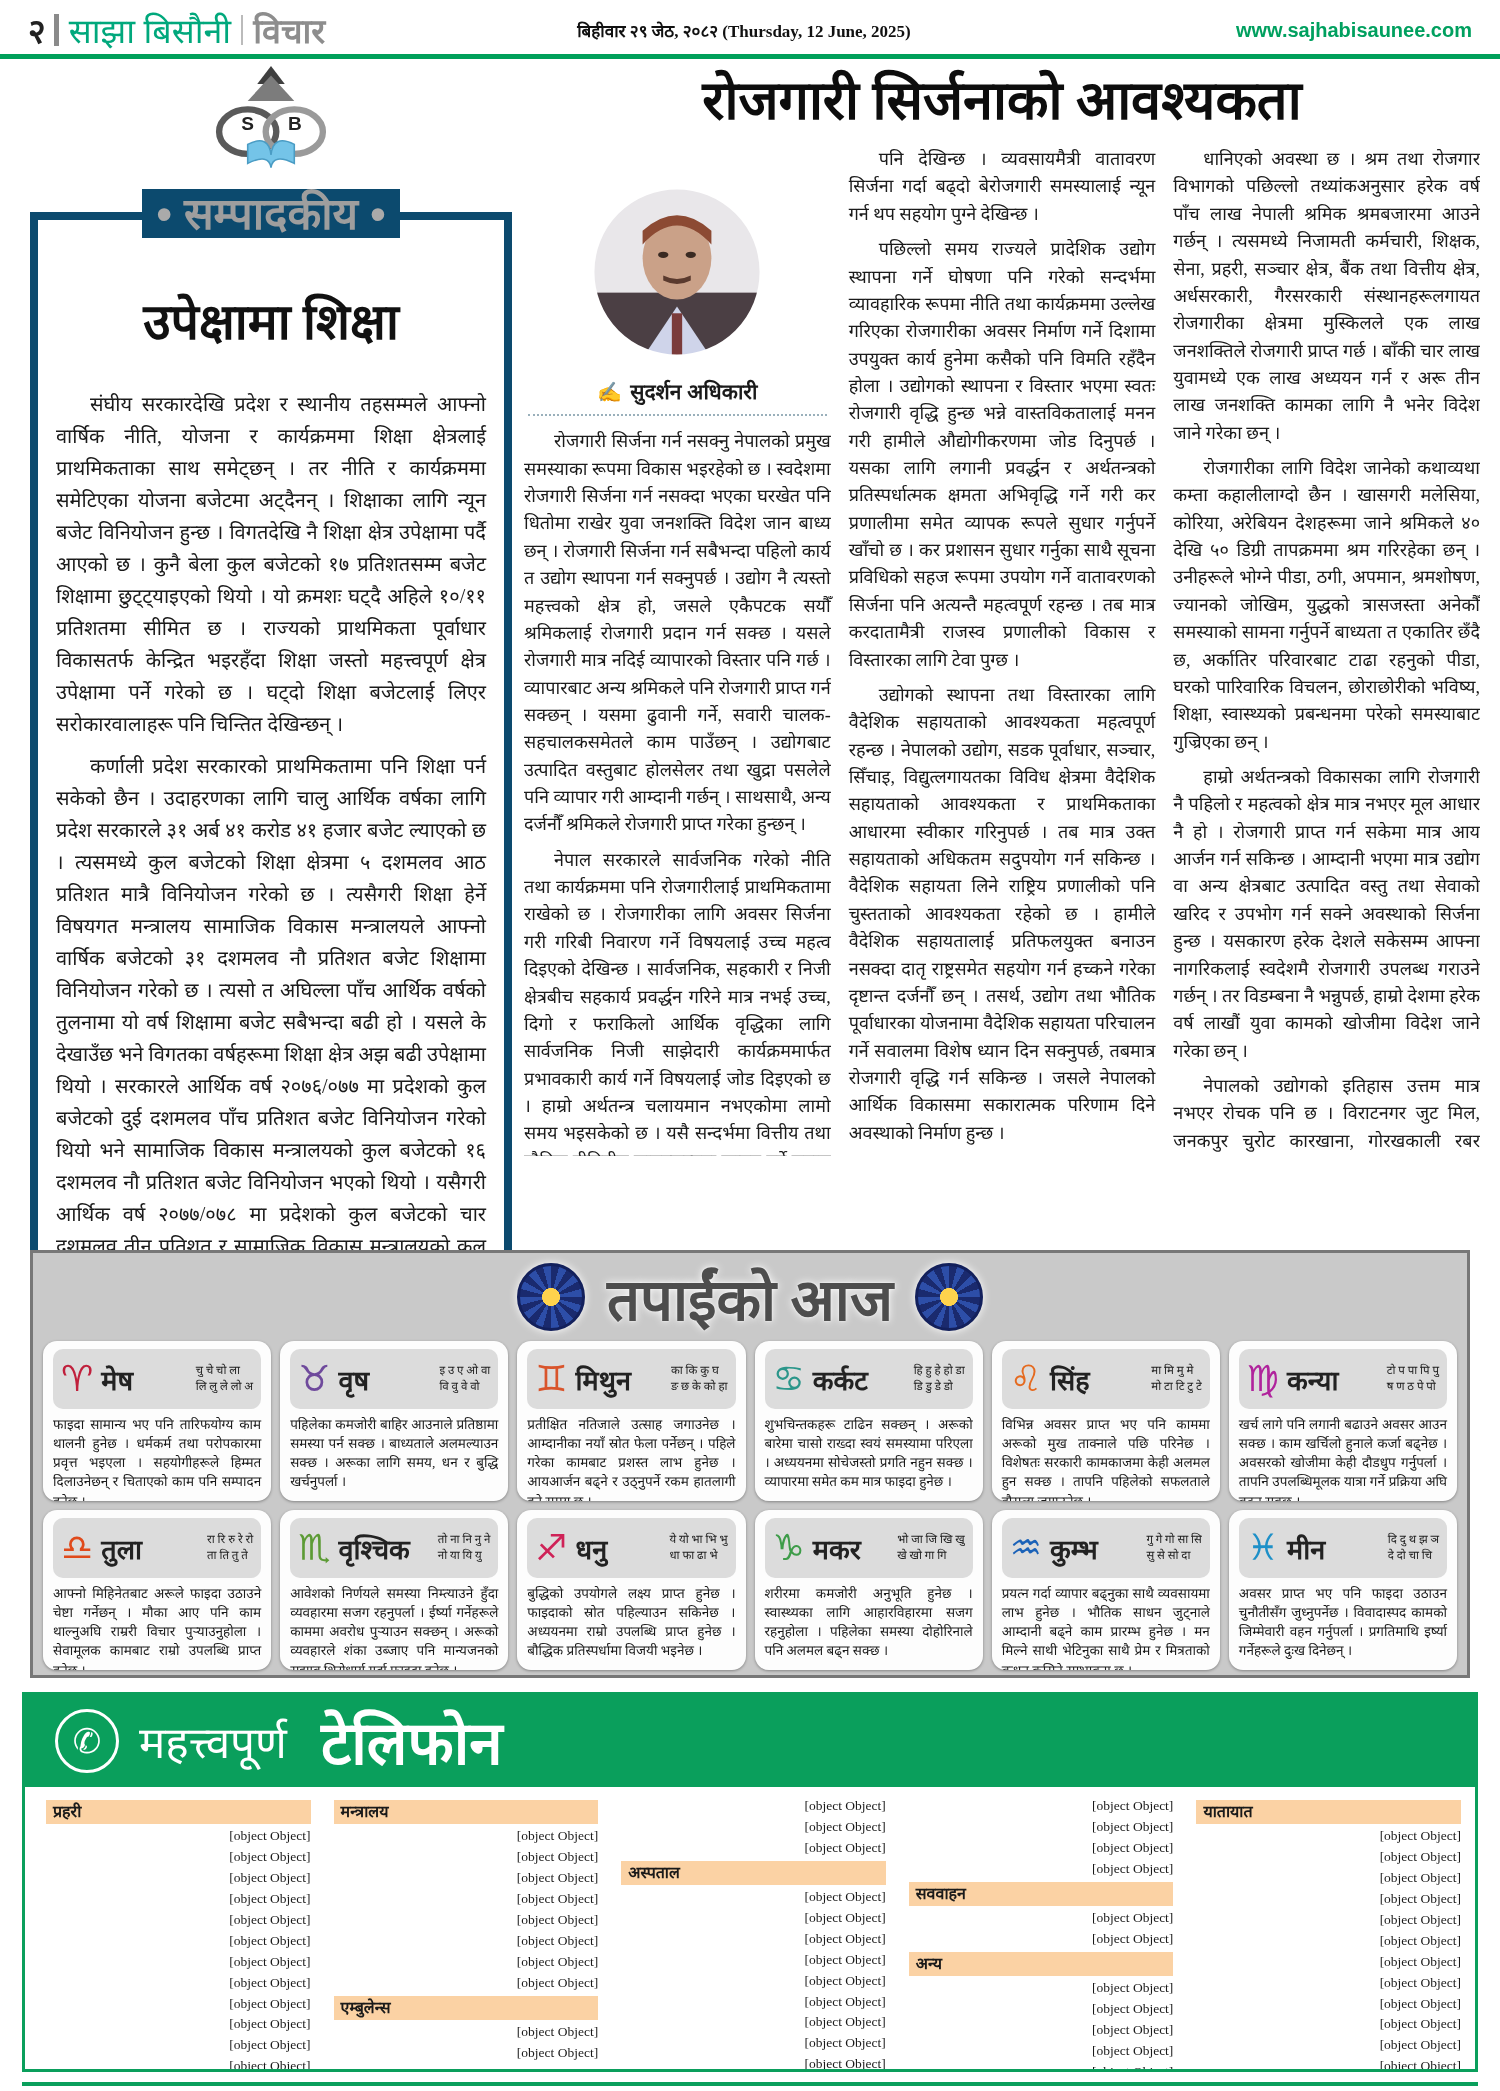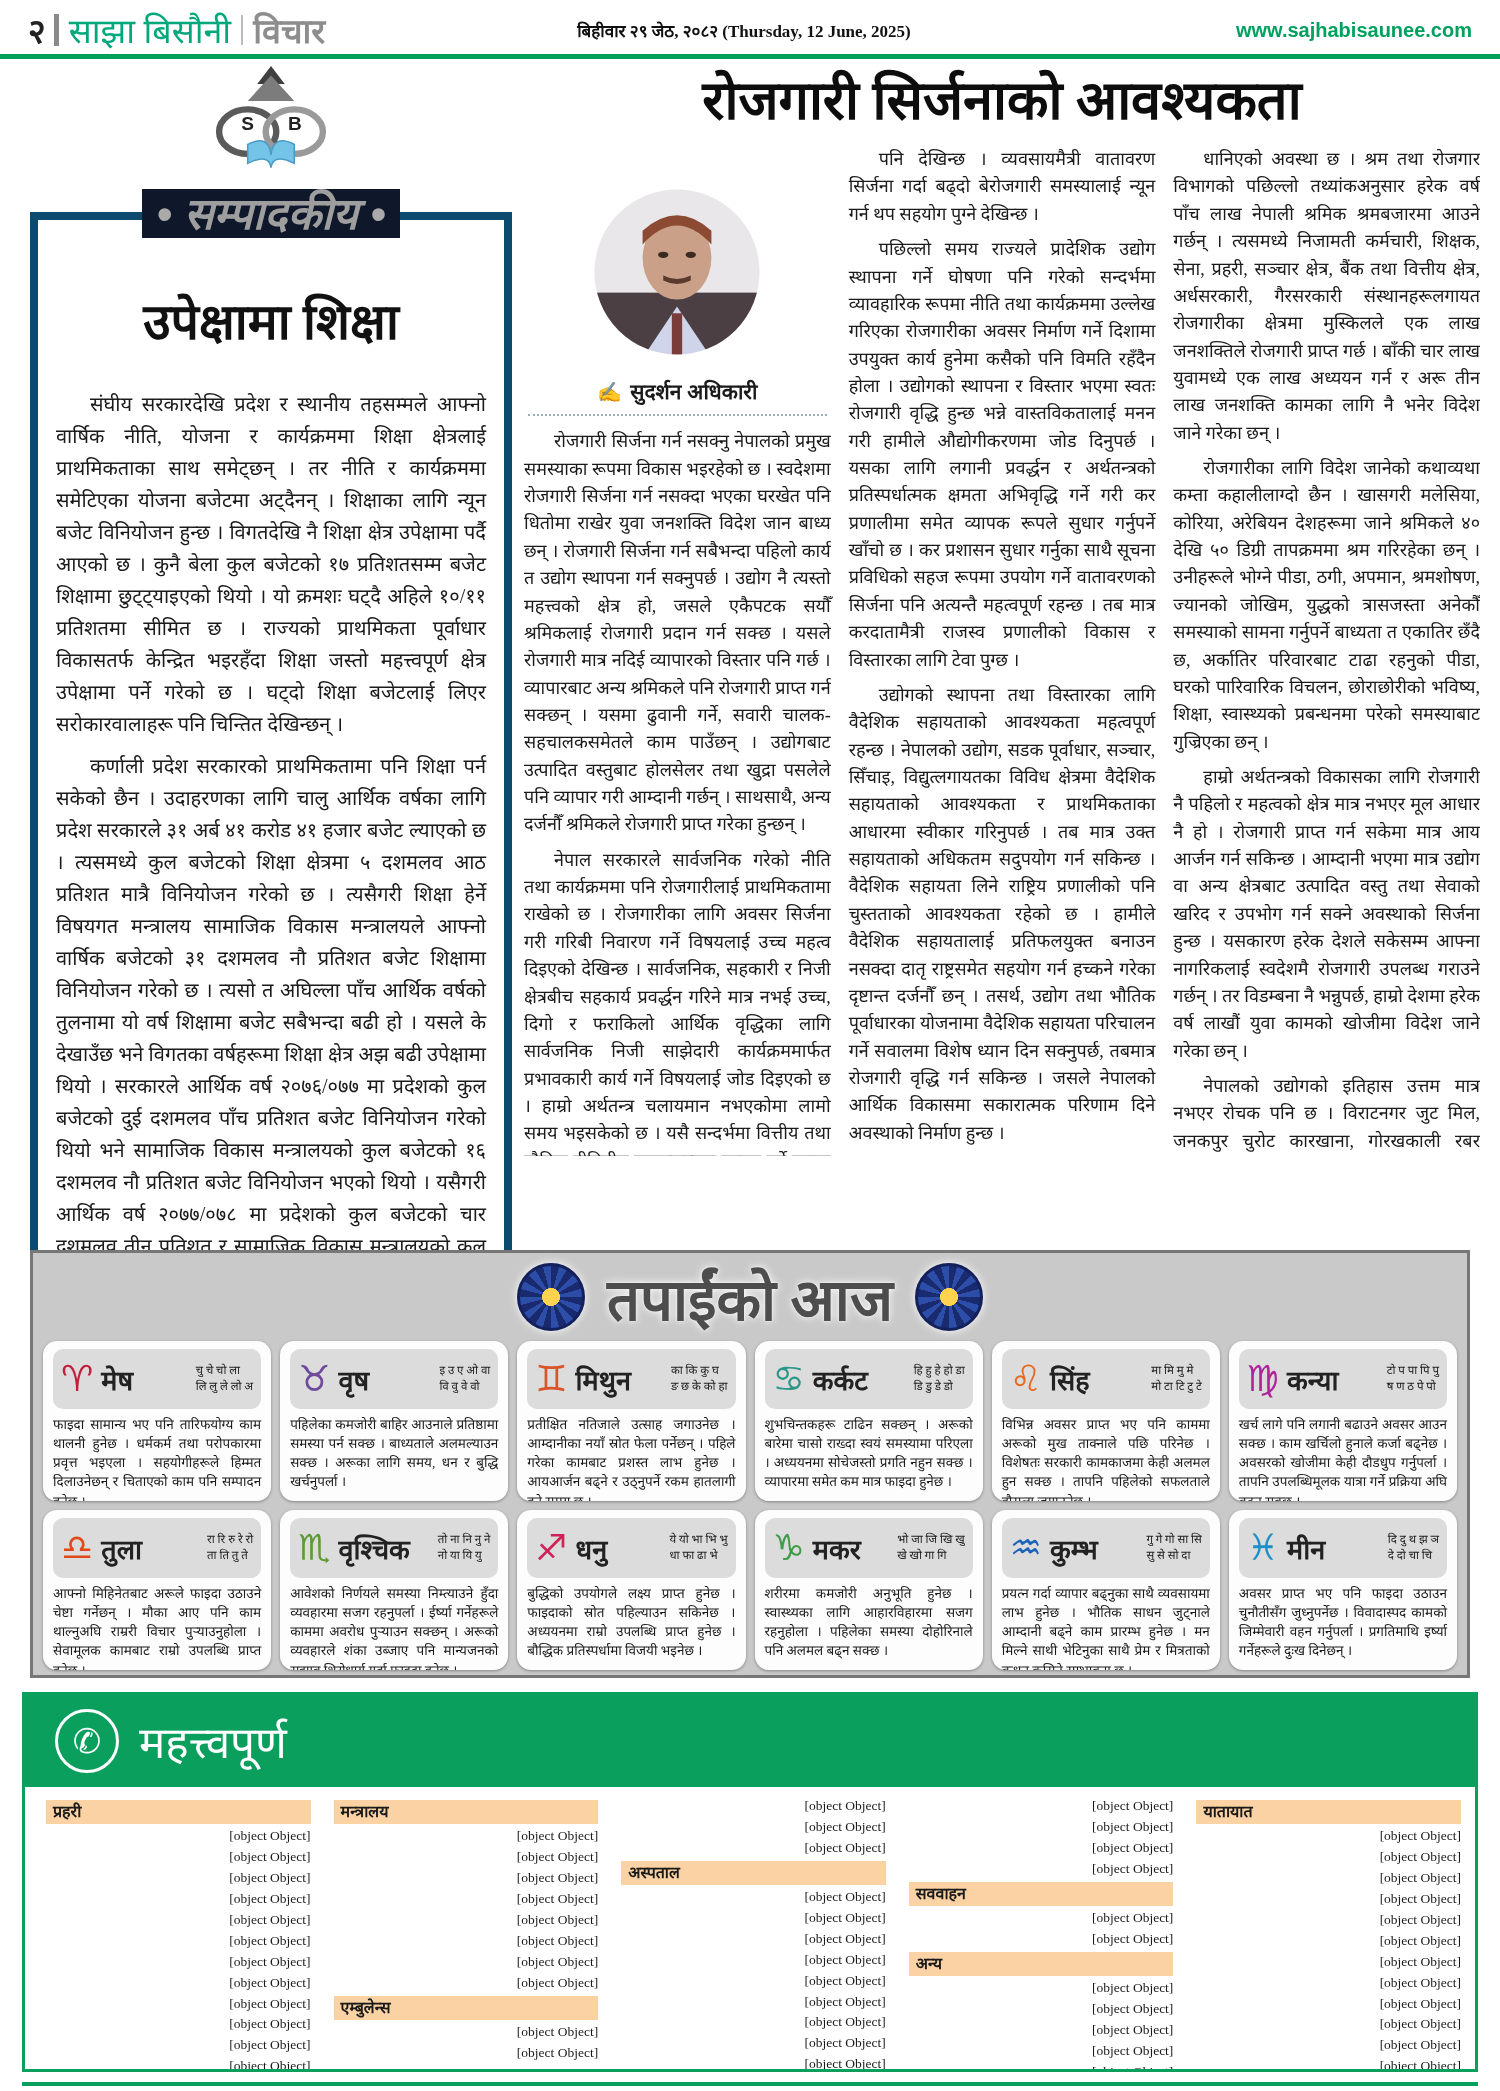"सम्पादकीय" .edit-kicker span { background: #0f172a -> #0c4a6e; font-style: italic -> none }
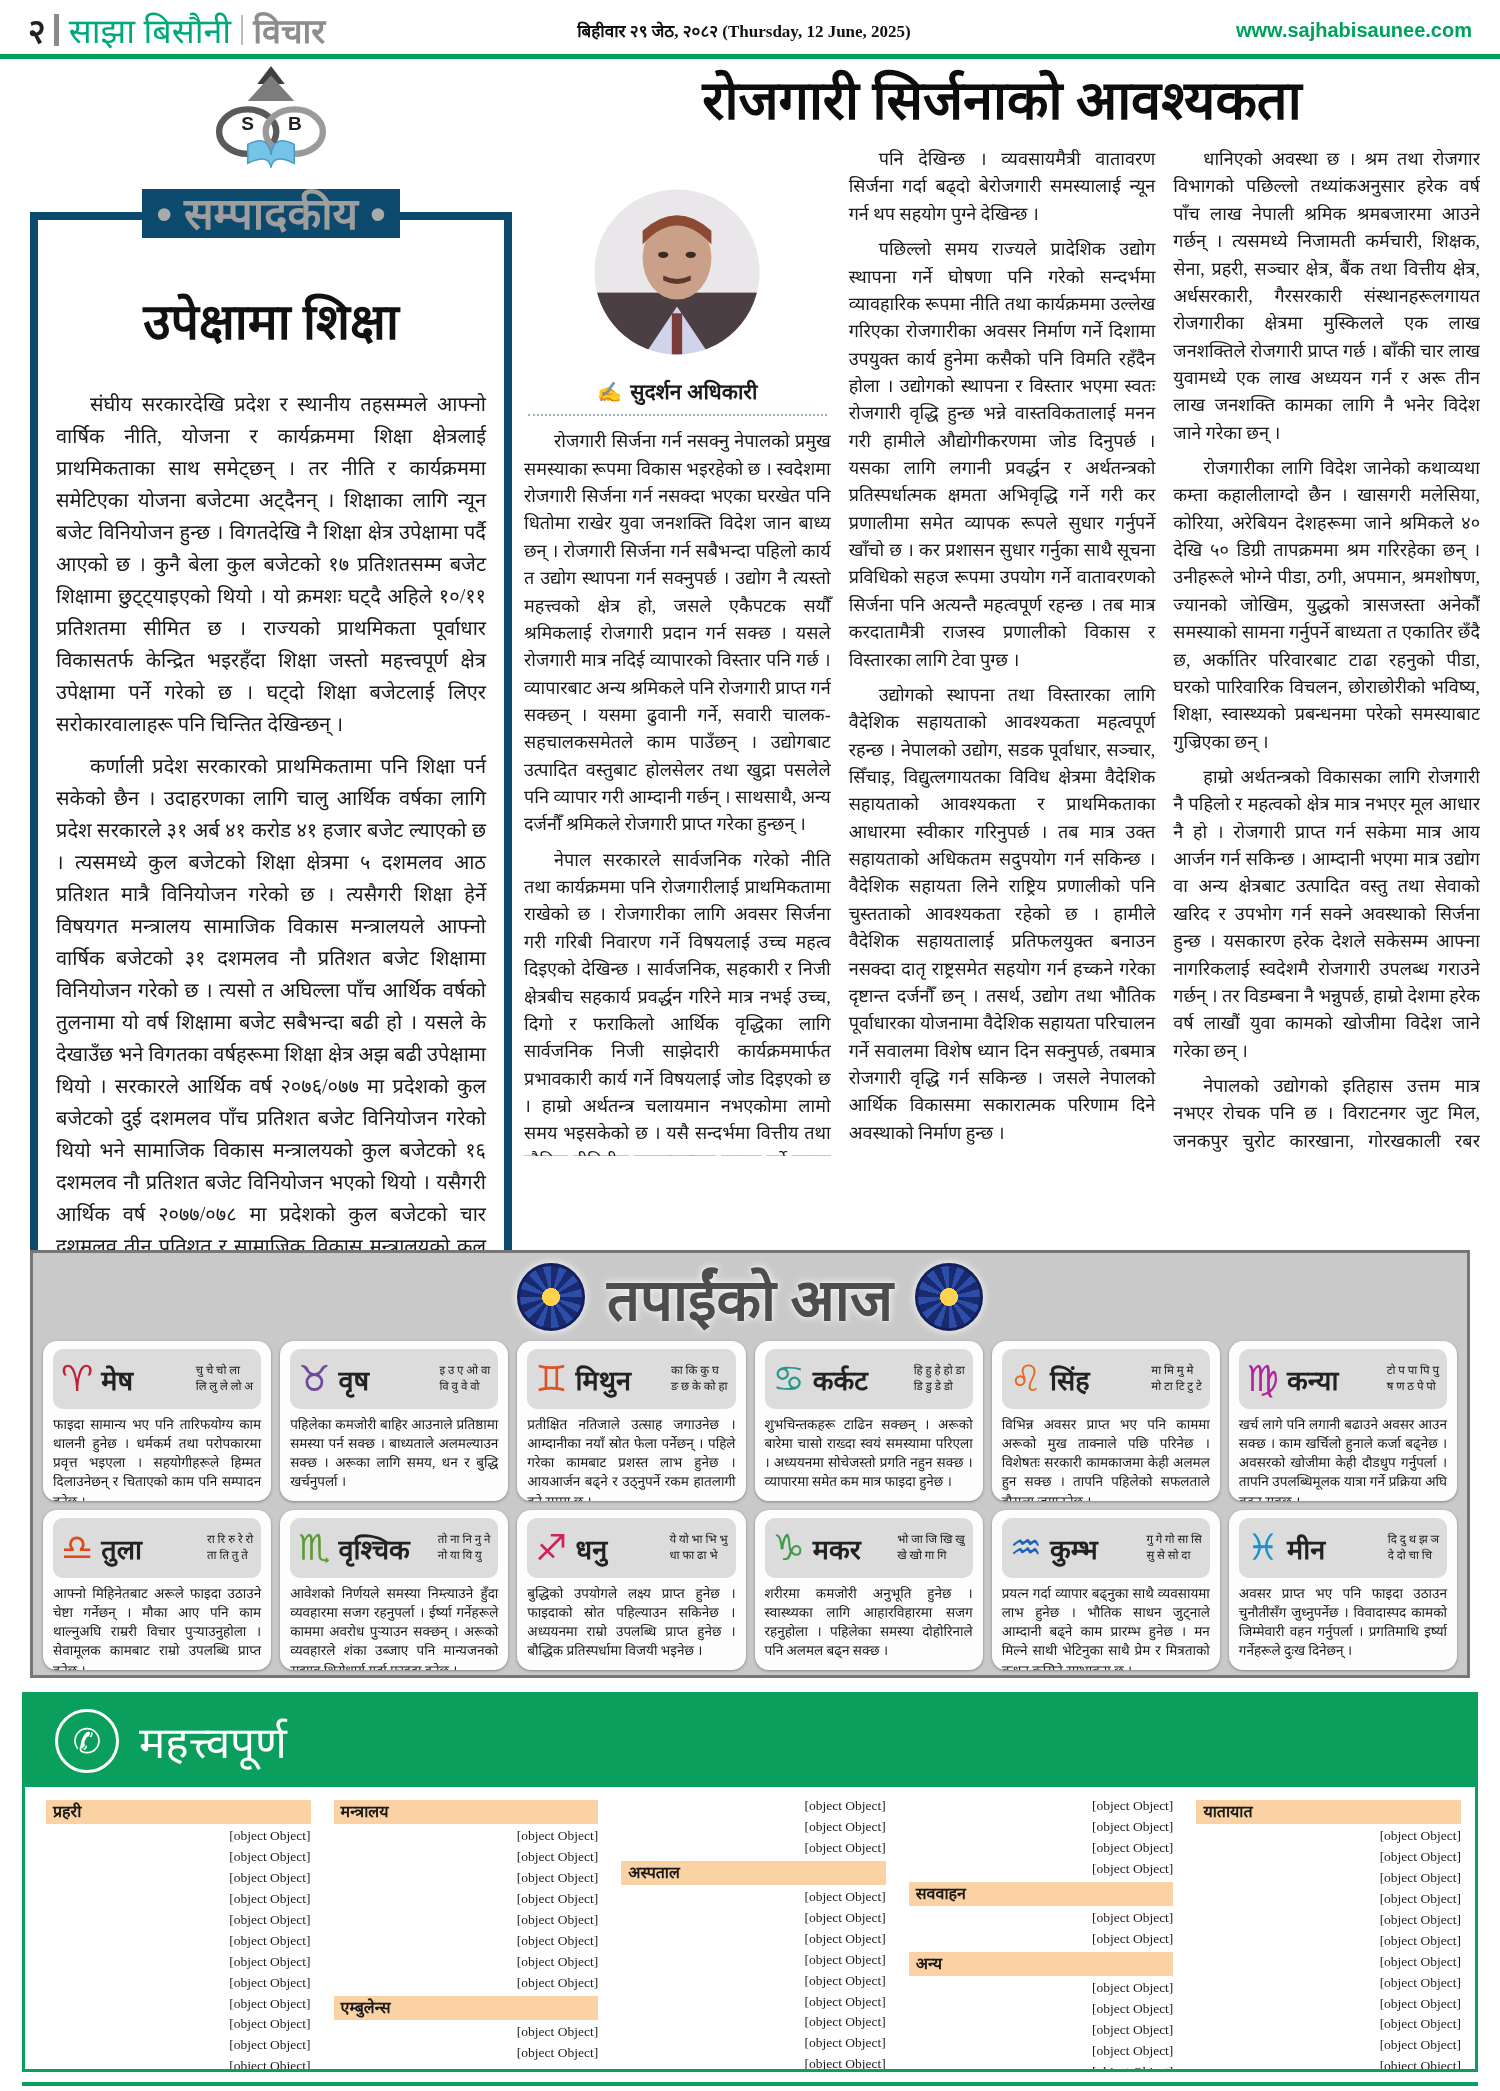"टेलिफोन" span.tel-title-bold { html: none -> <span>टेलिफोन</span> }
